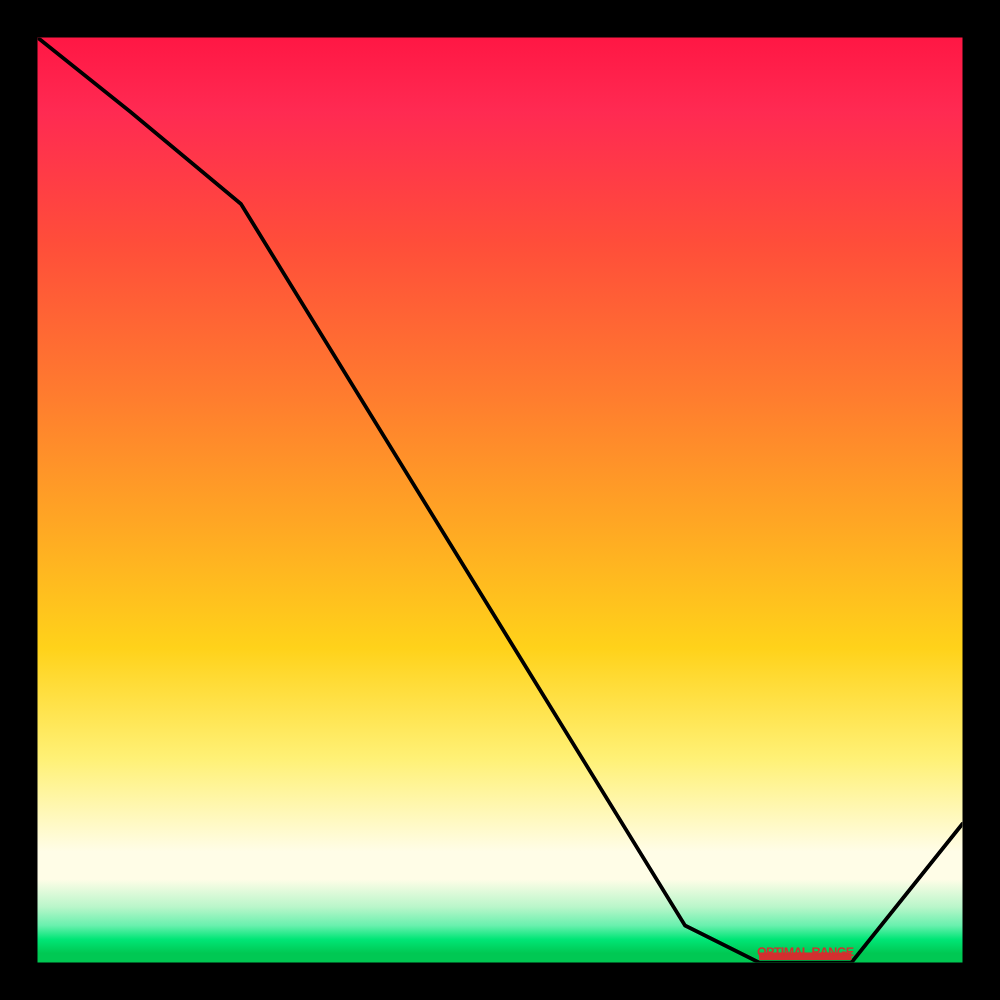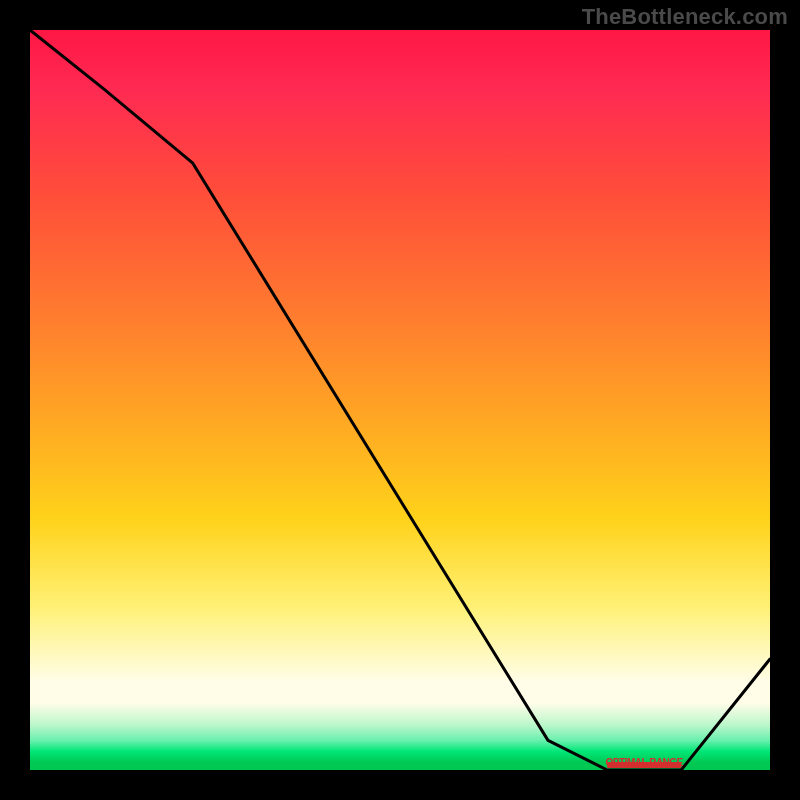"TheBottleneck.com" div.watermark { html: <div>TheBottleneck.com</div> -> none }
